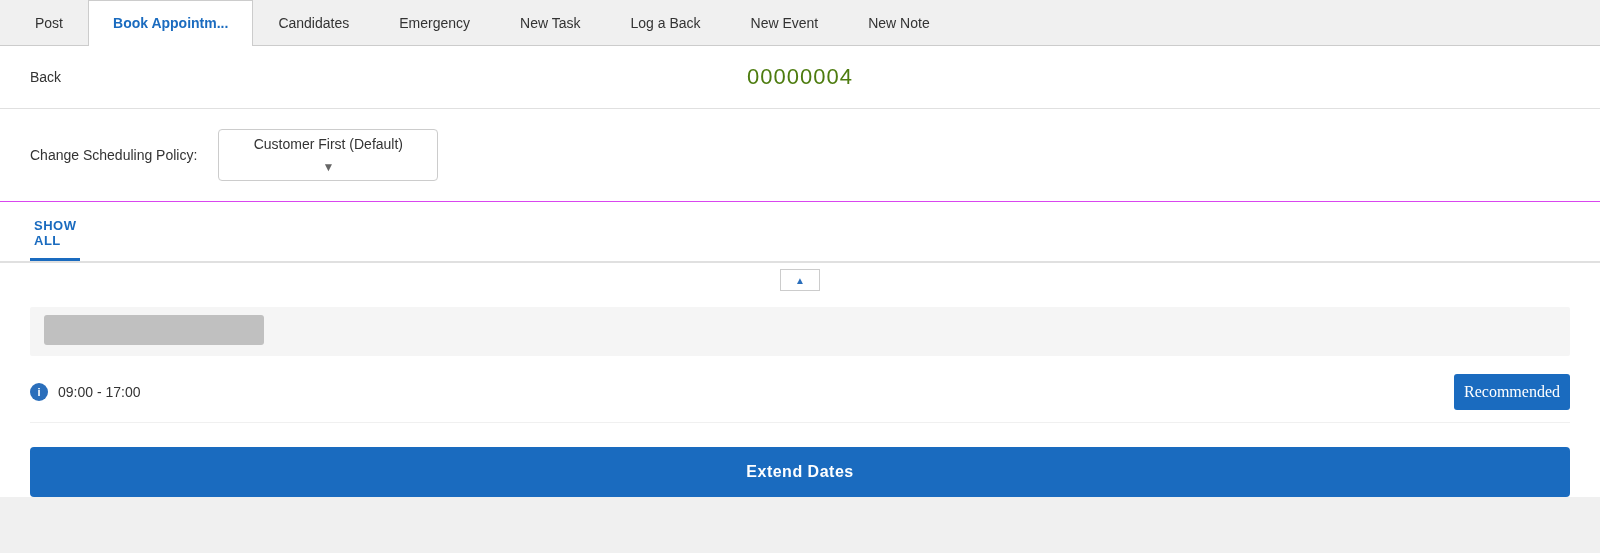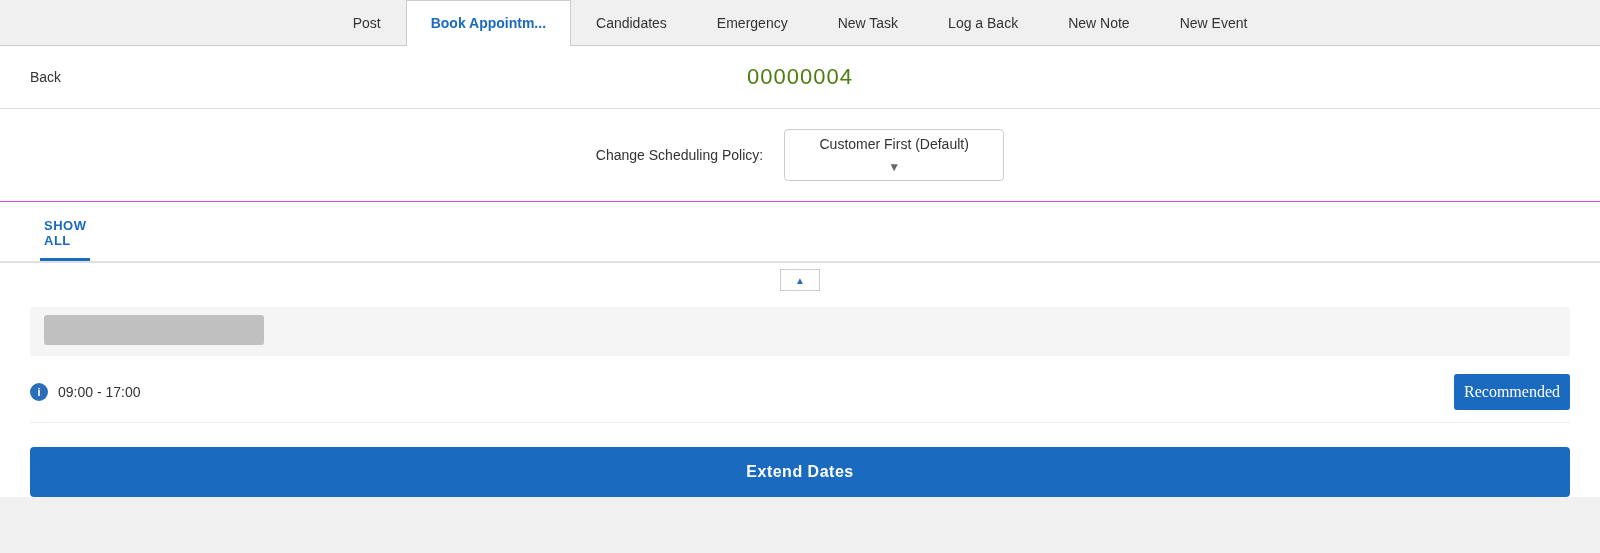"Post" * { justify-content: center -> none }
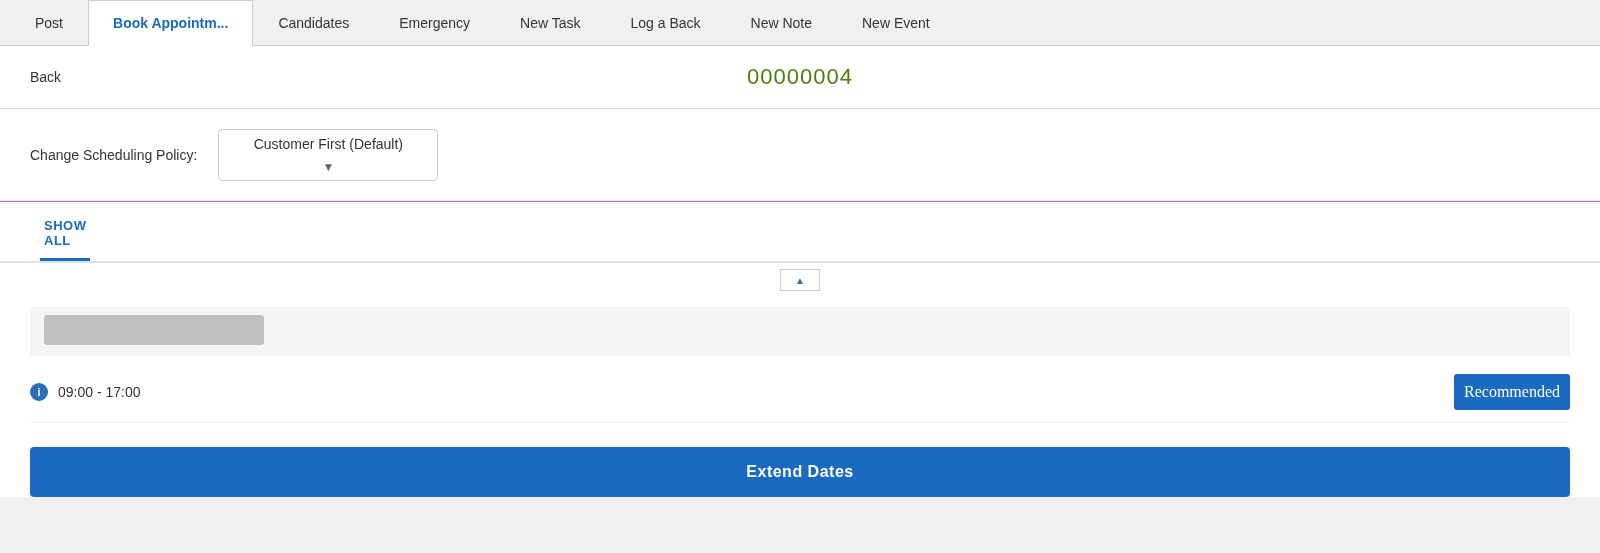"New Note" div.tab { order: before "New Event" -> after "New Event" }
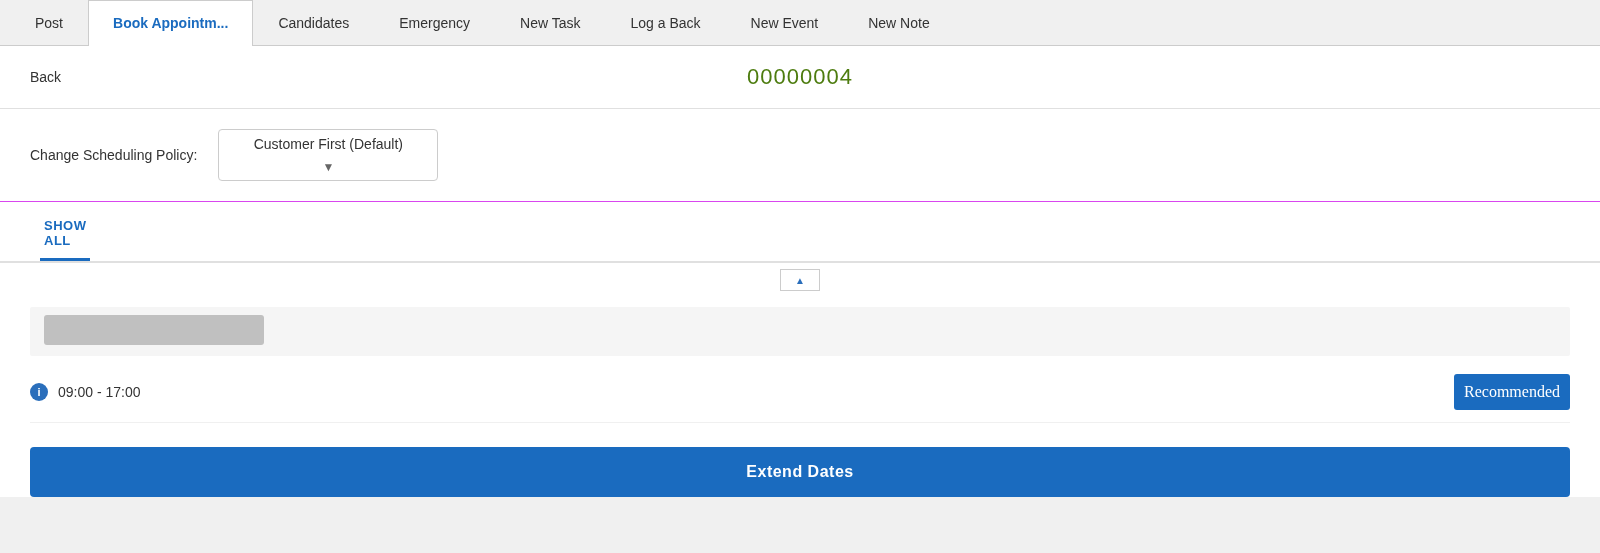"SHOW" .tabs-sub { padding: 10px 30px 0 40px -> 10px 30px 0 30px }
